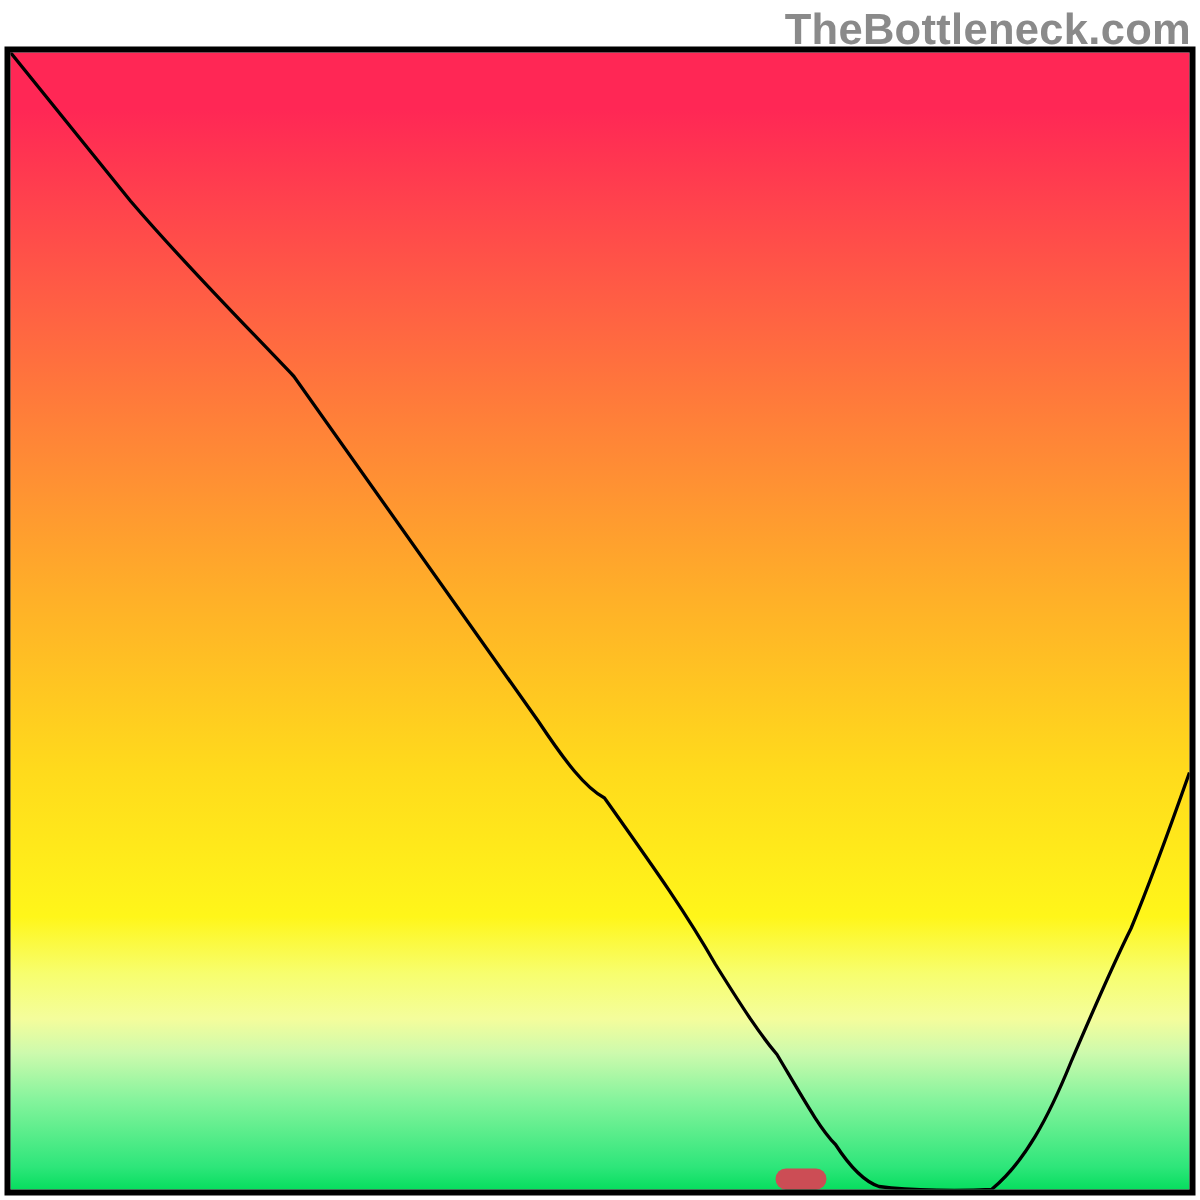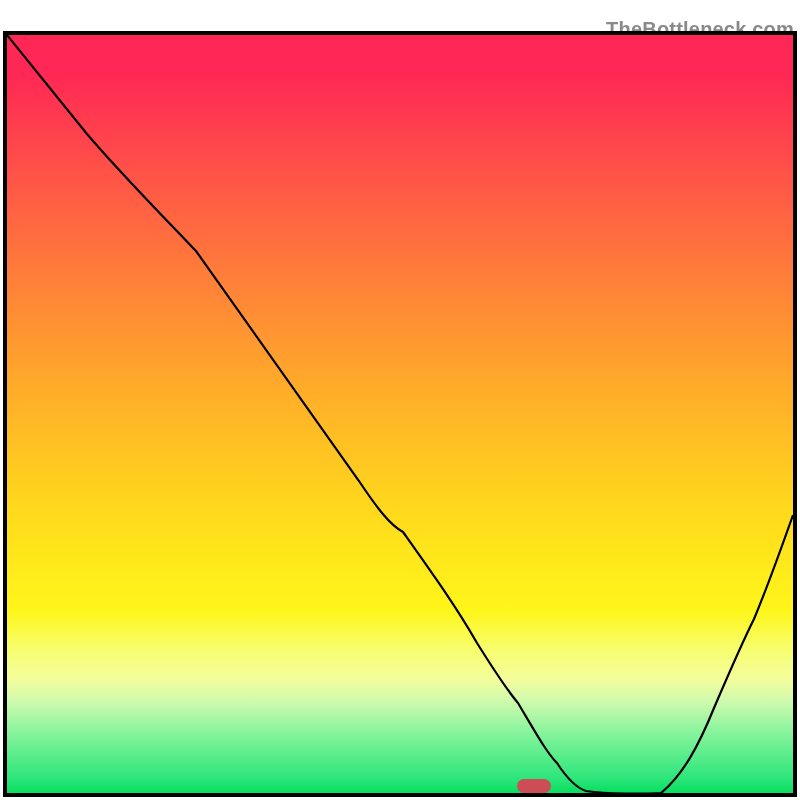"TheBottleneck.com" .watermark { font-size: 20px -> 29px; top: 18px -> 4px }
